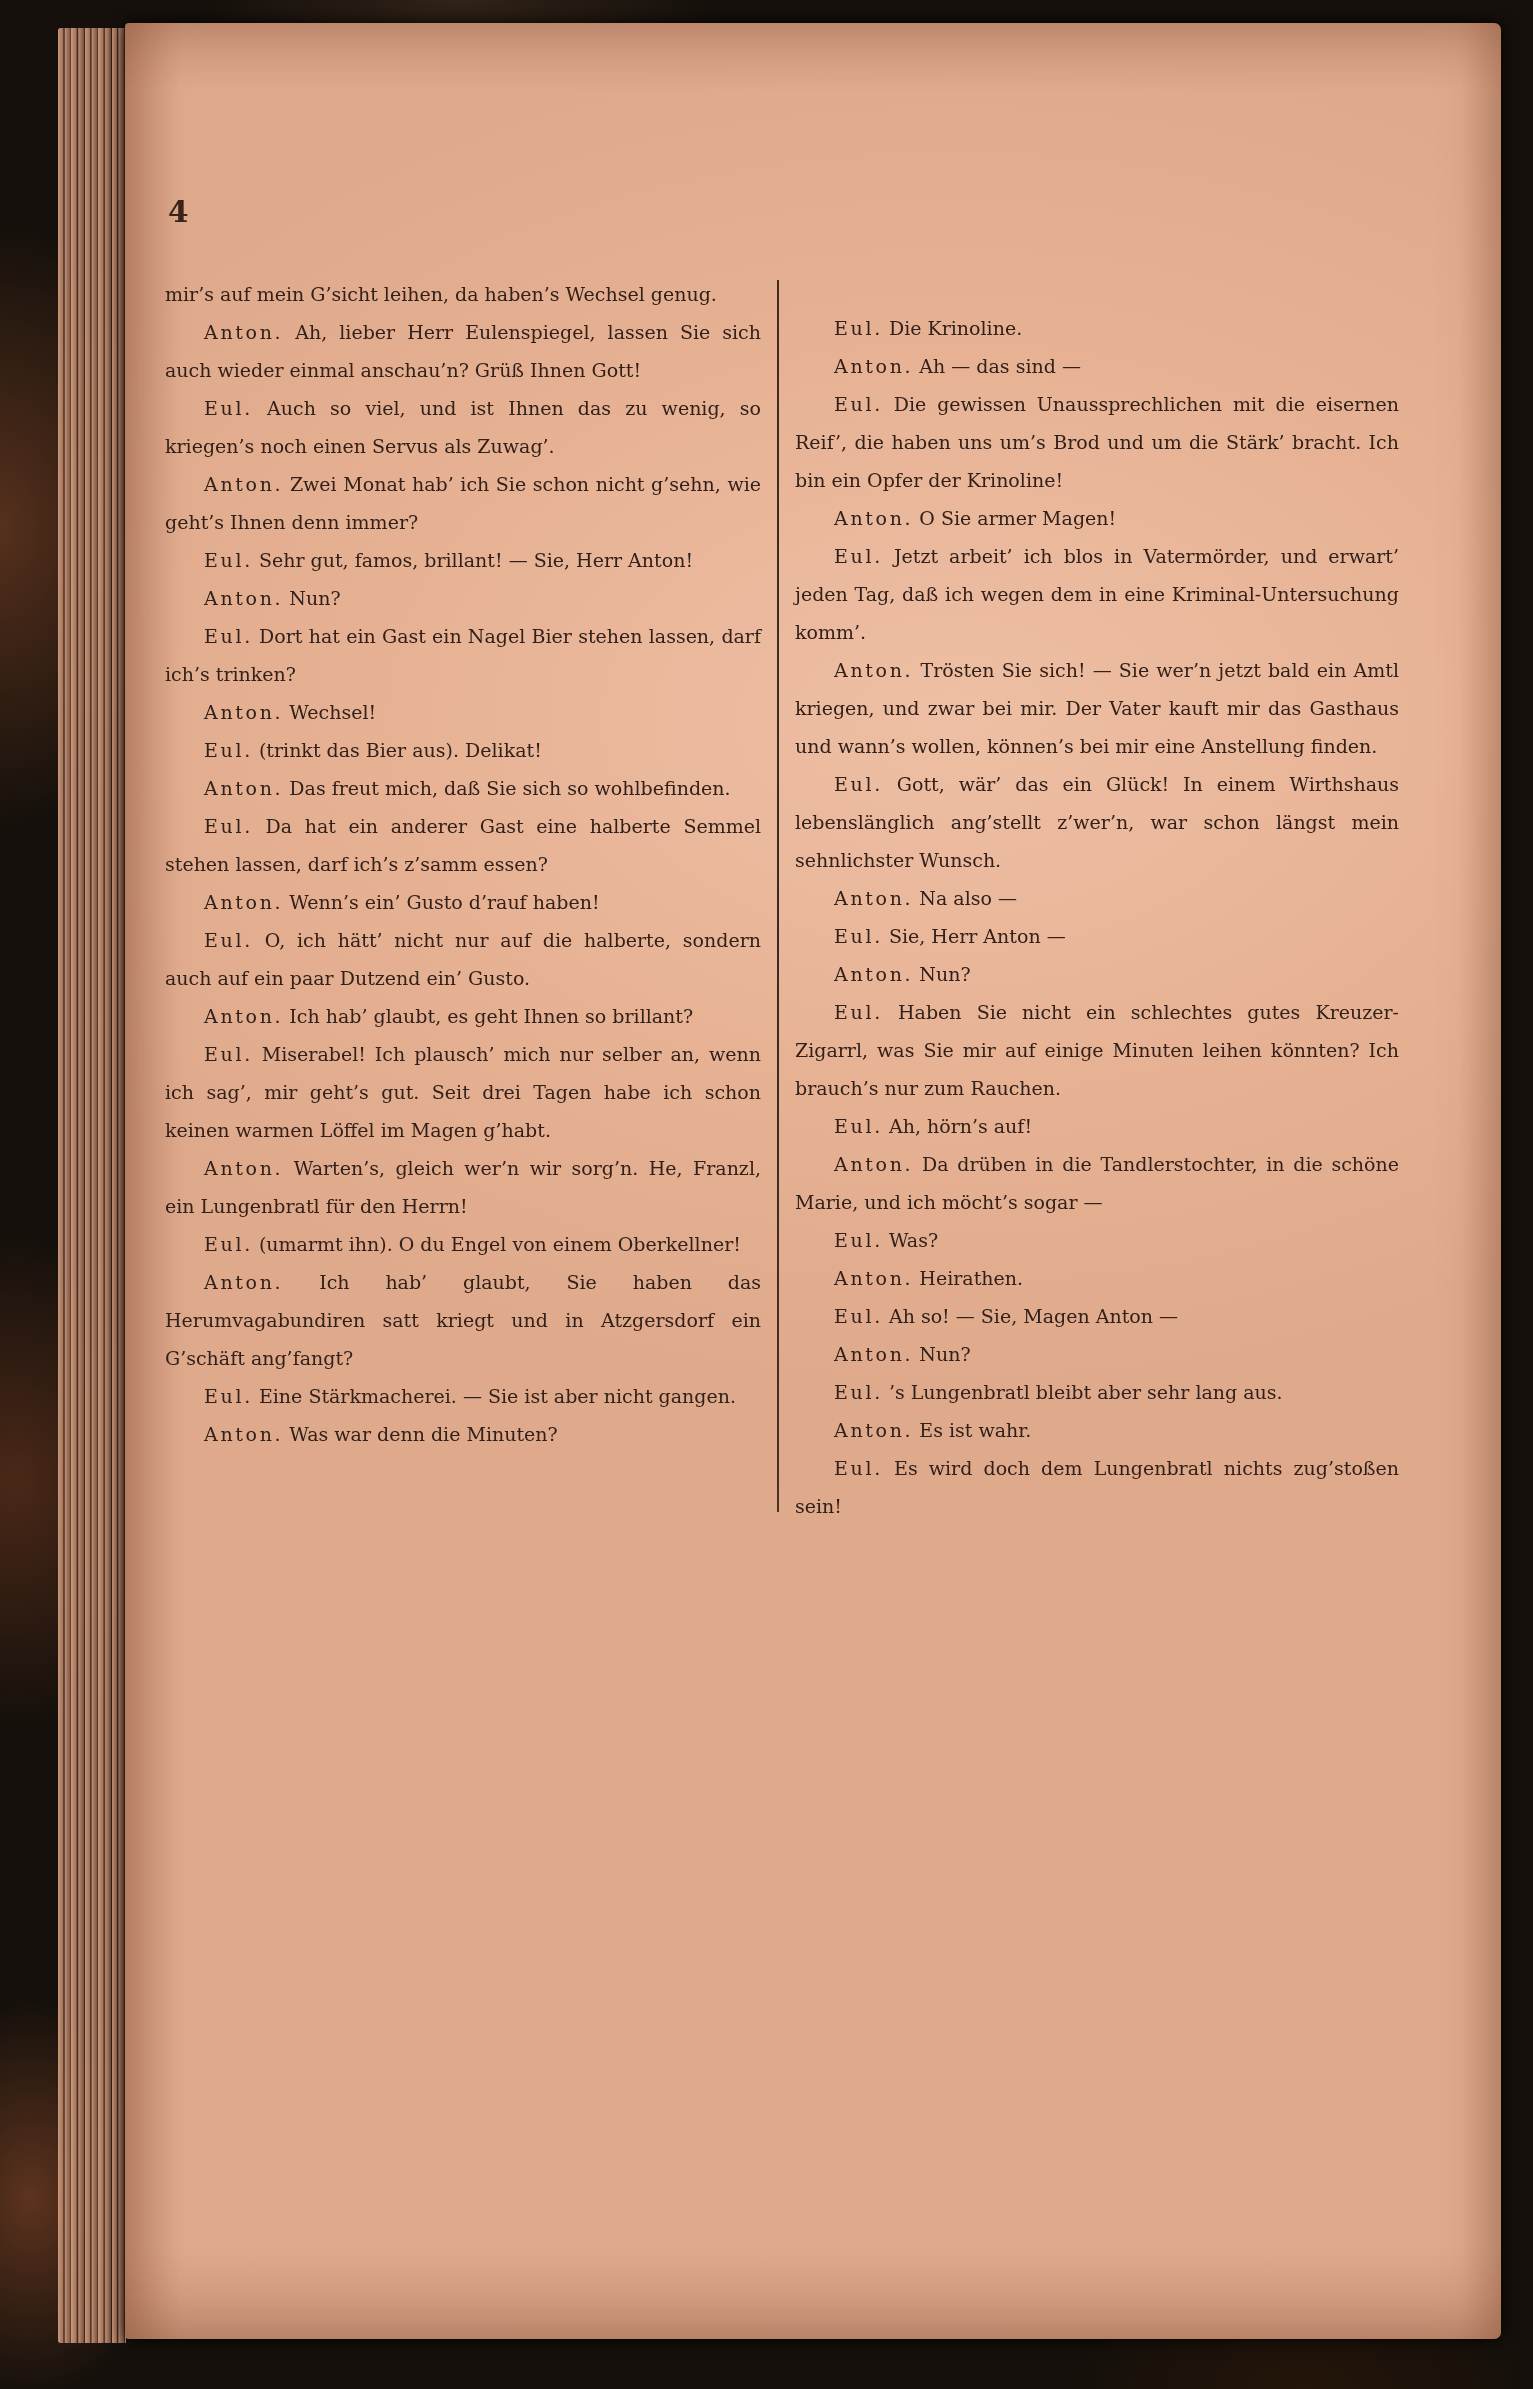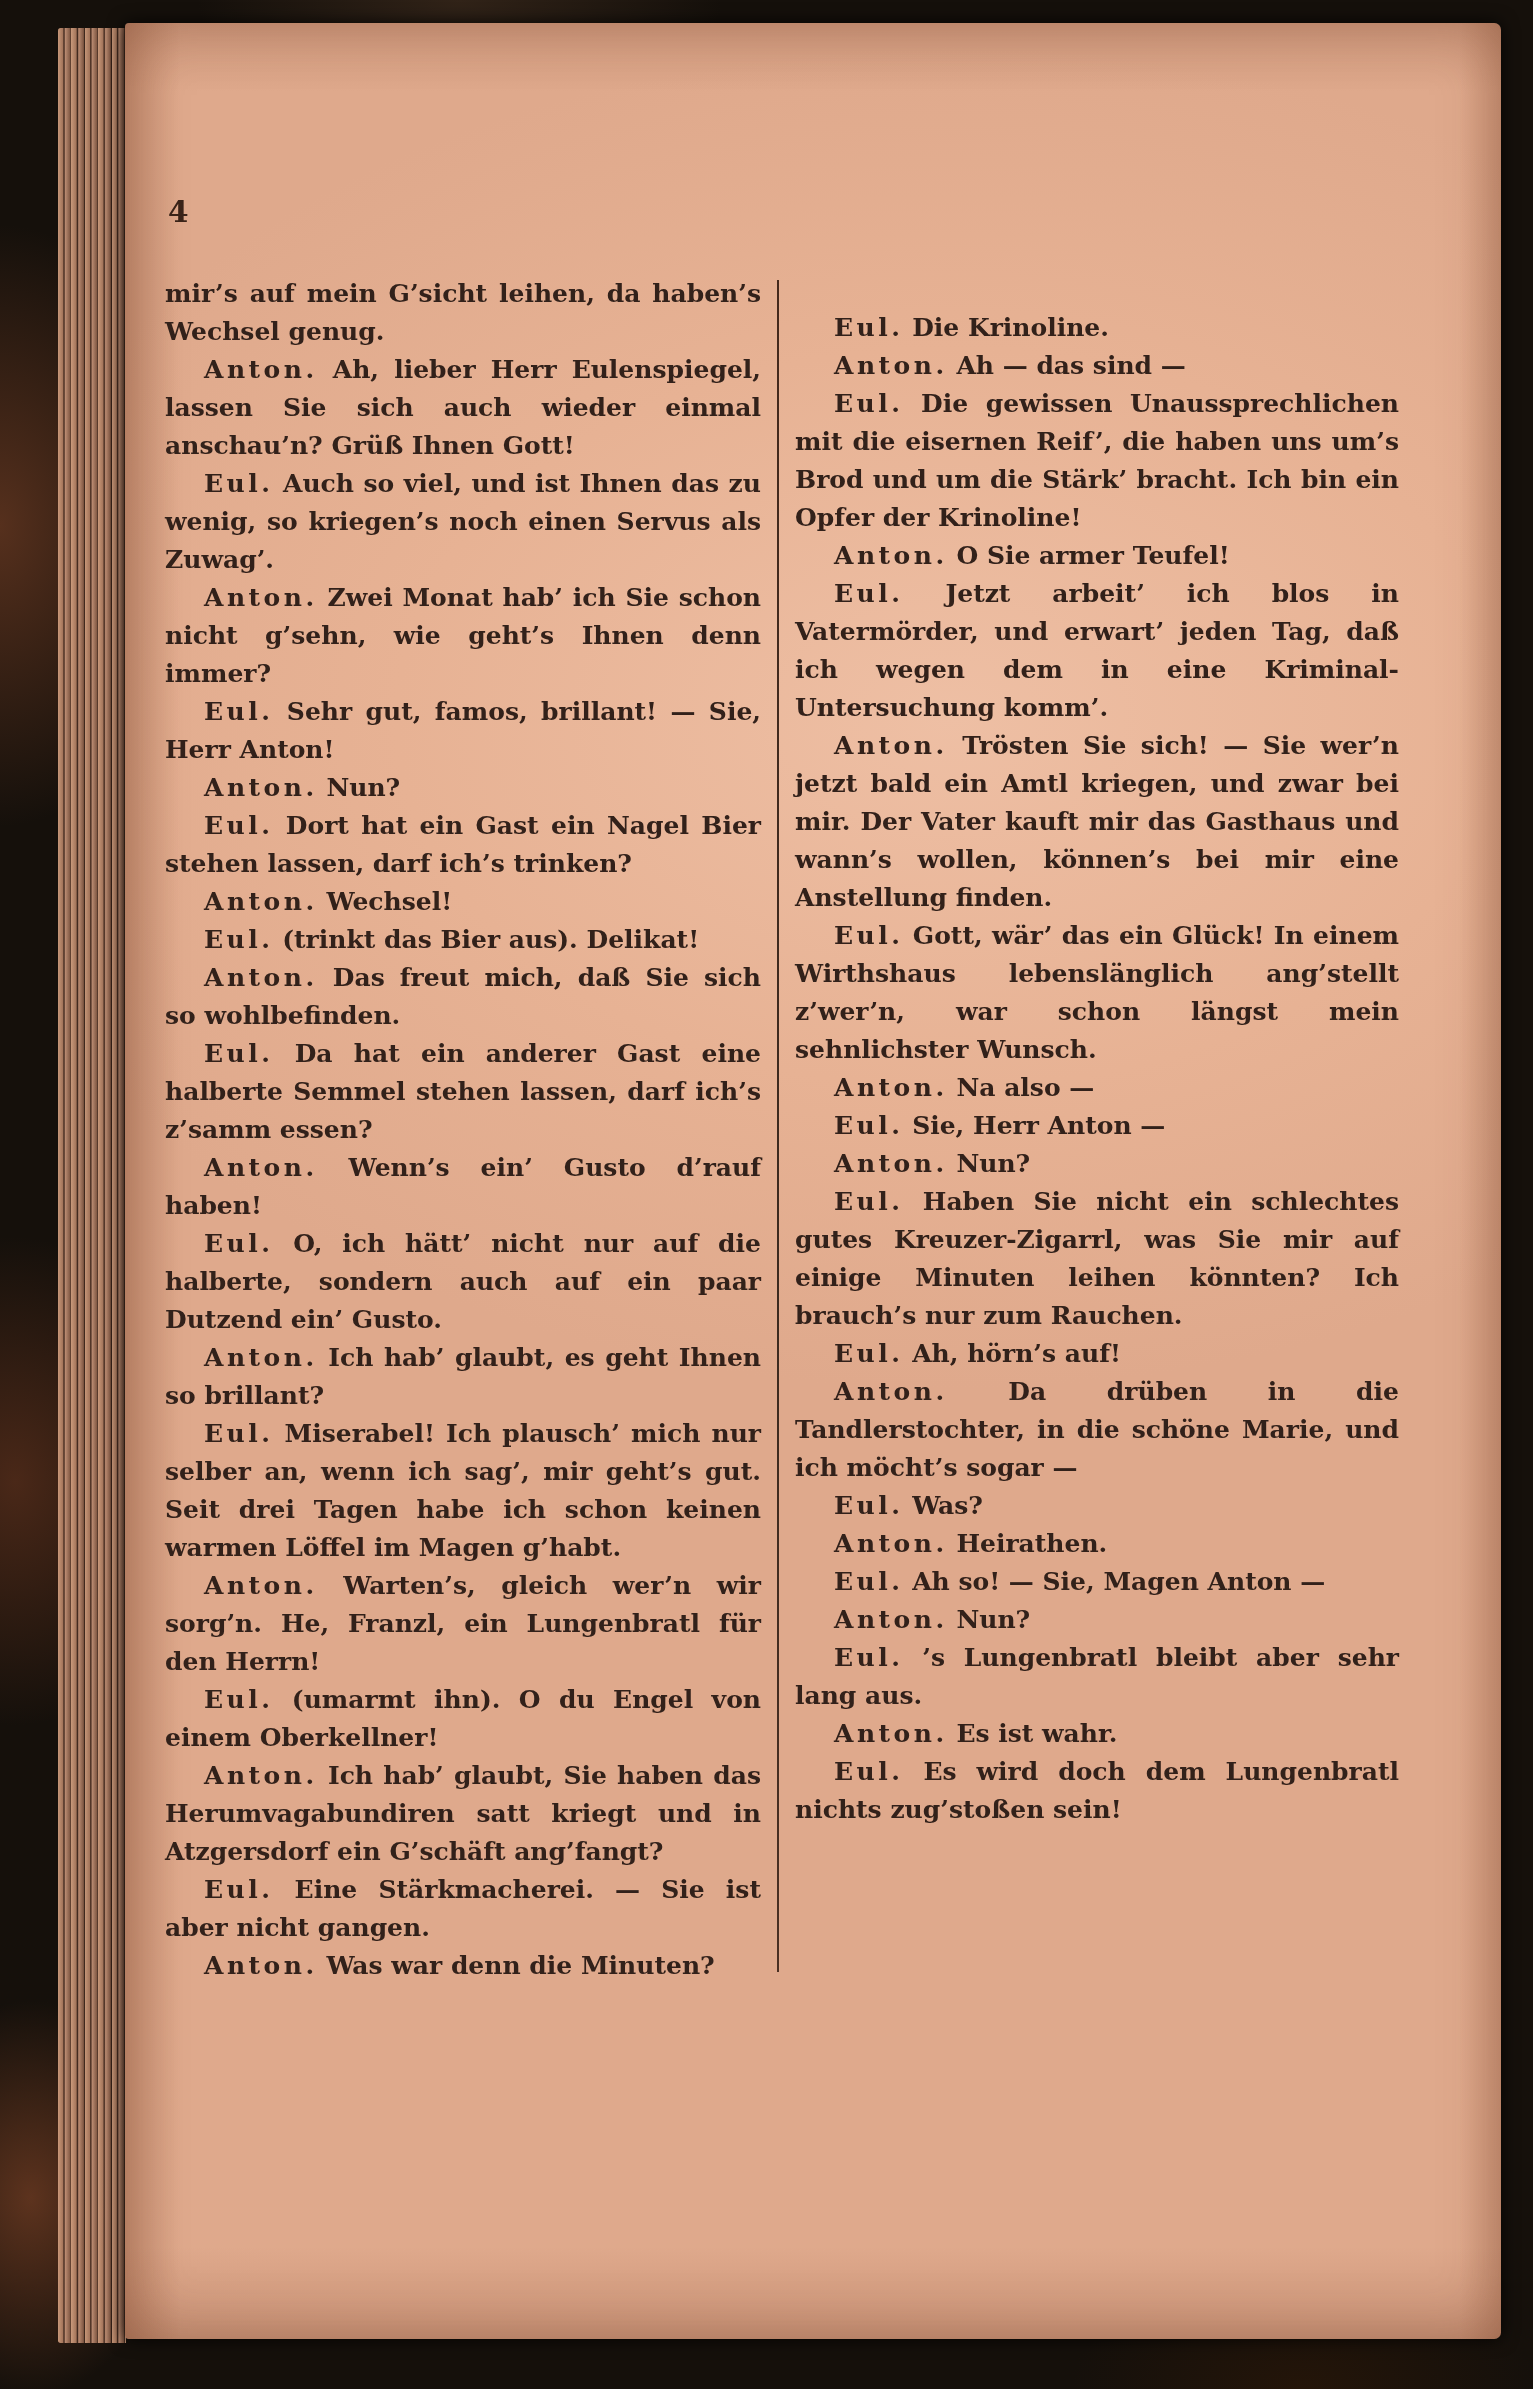"mir’s auf mein G’sicht leihen," .col { font-size: 25px -> 19px; font-weight: bold -> normal }
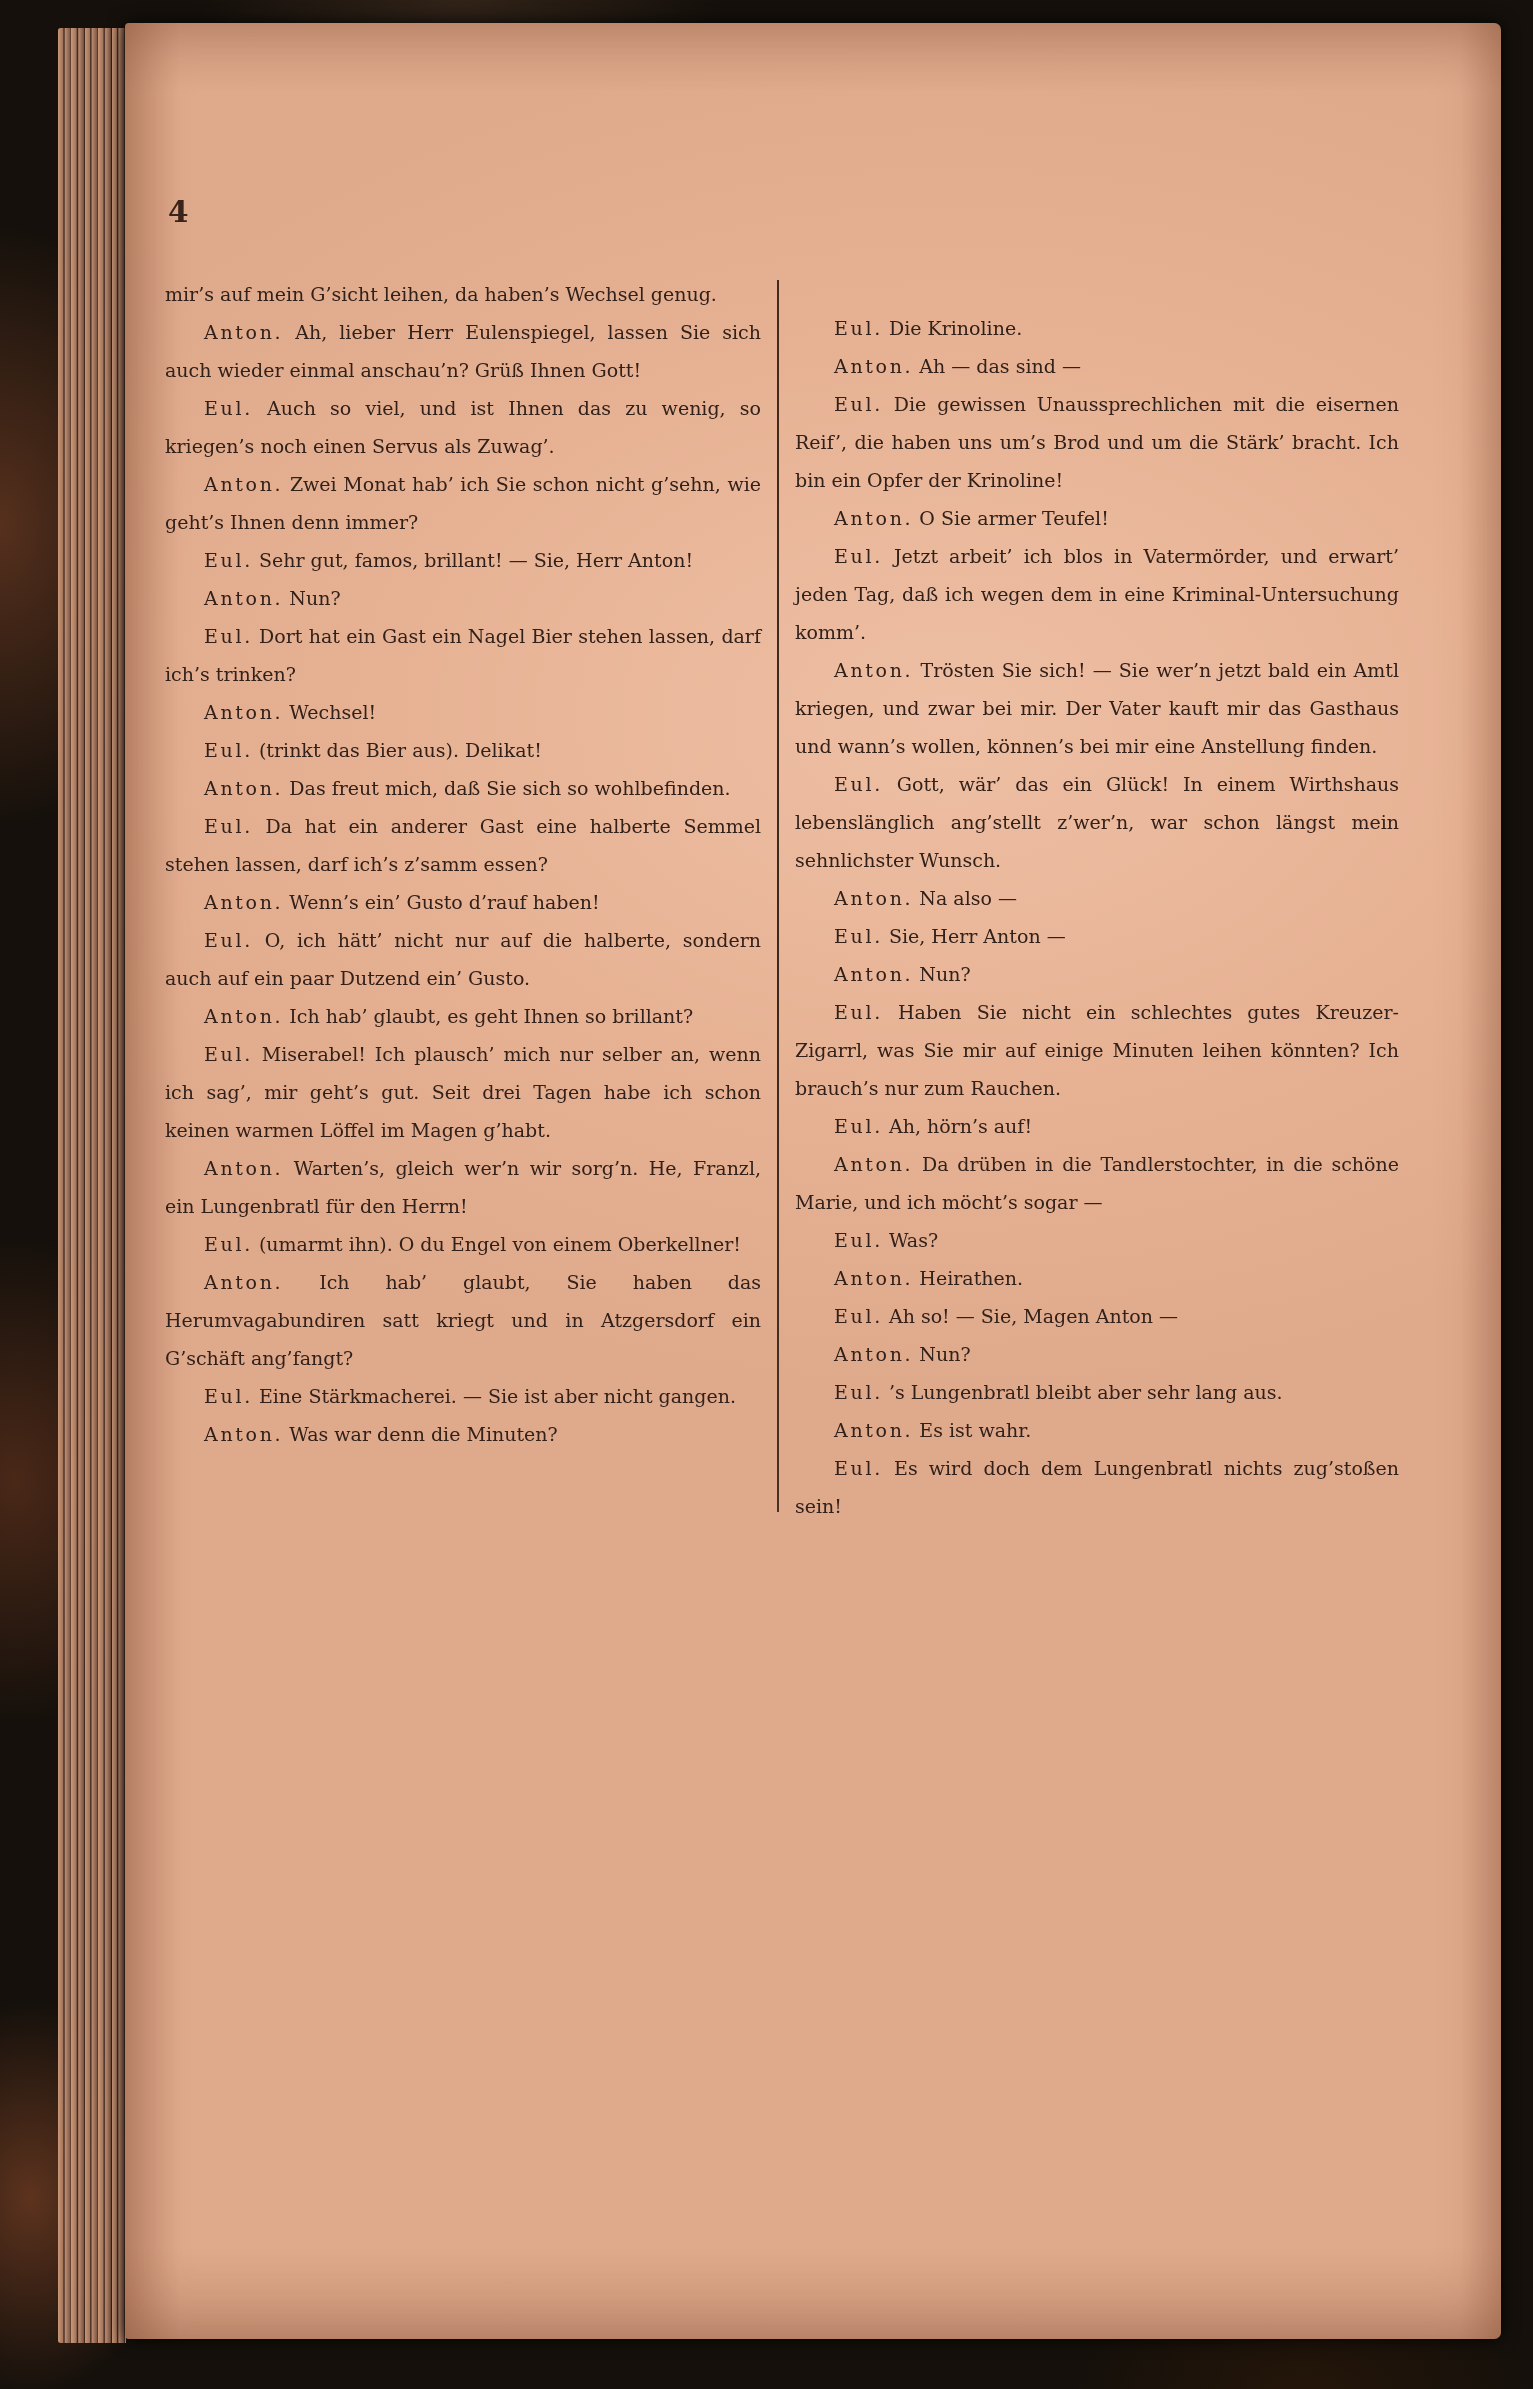"O Sie armer Teufel!" span.ptext { text: Teufel -> Magen }
